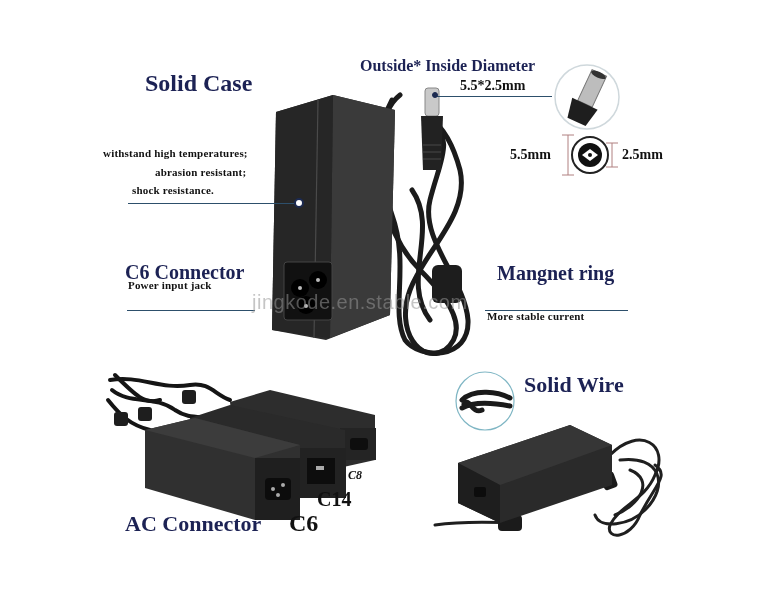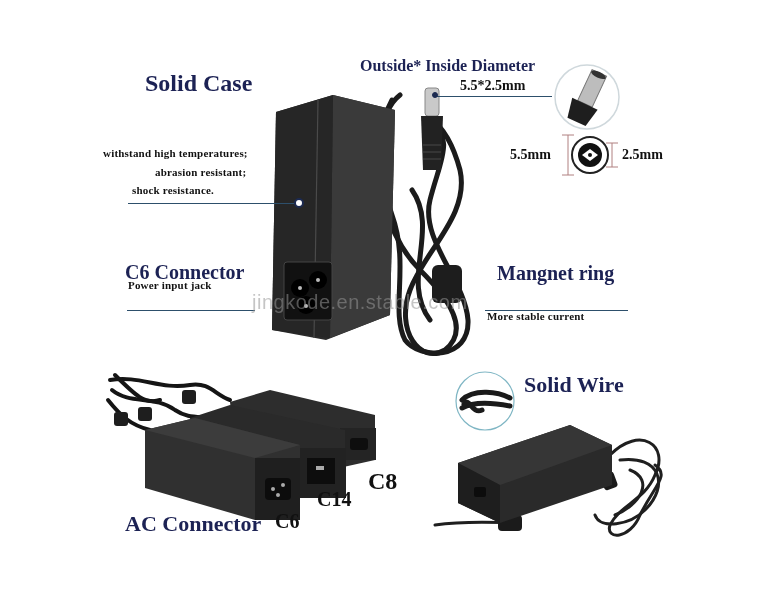"C8" div.abs { font-size: 24px -> 12px; font-style: none -> italic; left: 368px -> 348px }
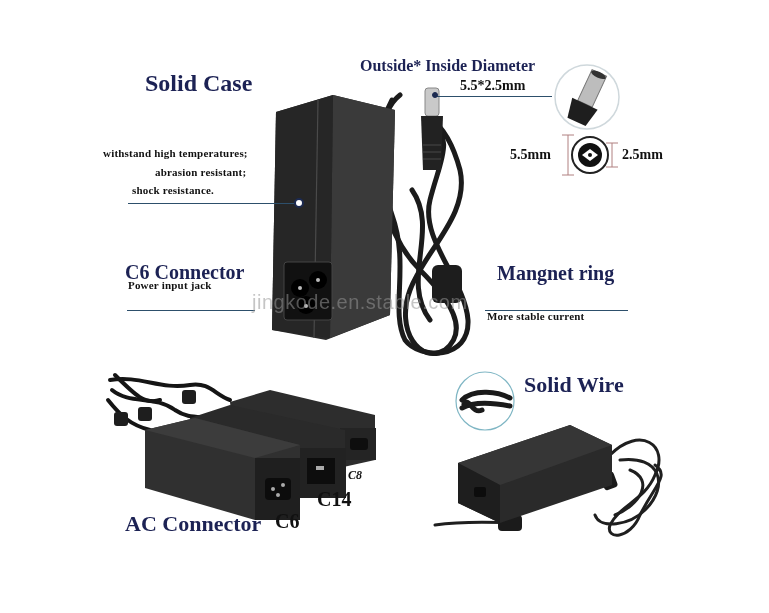"C6" div.abs { font-size: 20px -> 24px; left: 275px -> 289px }
